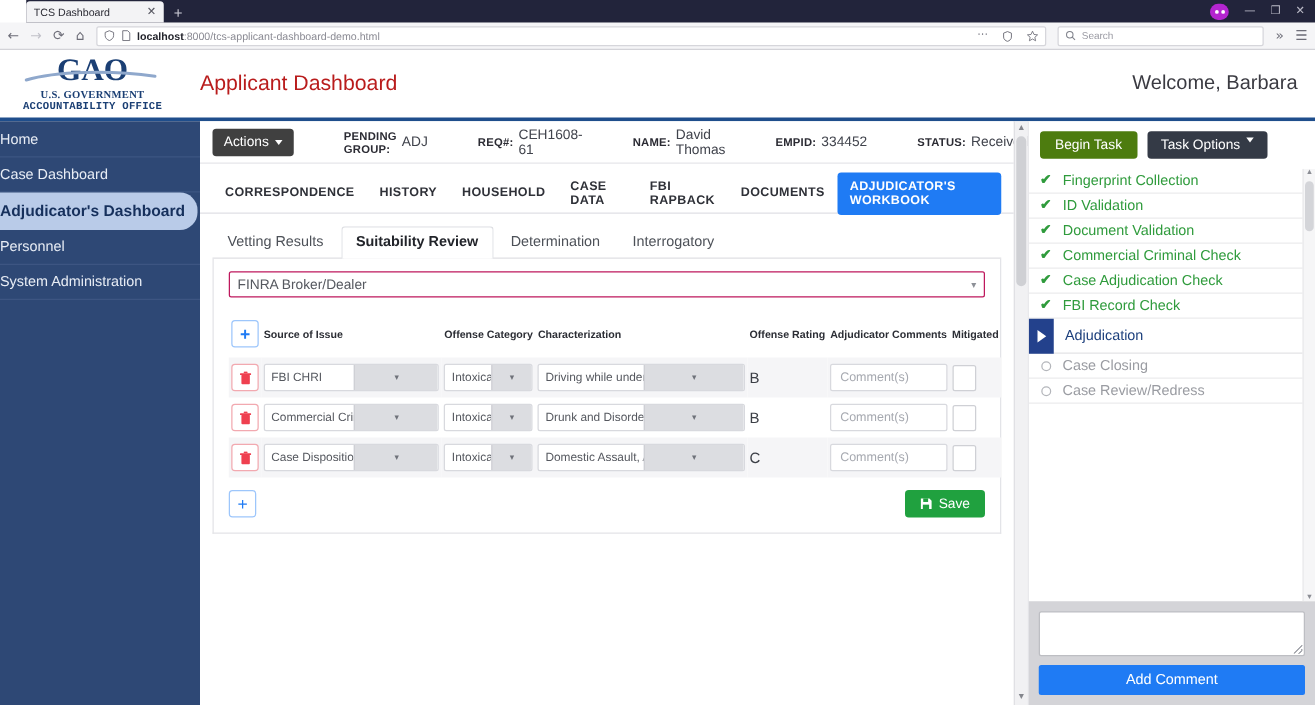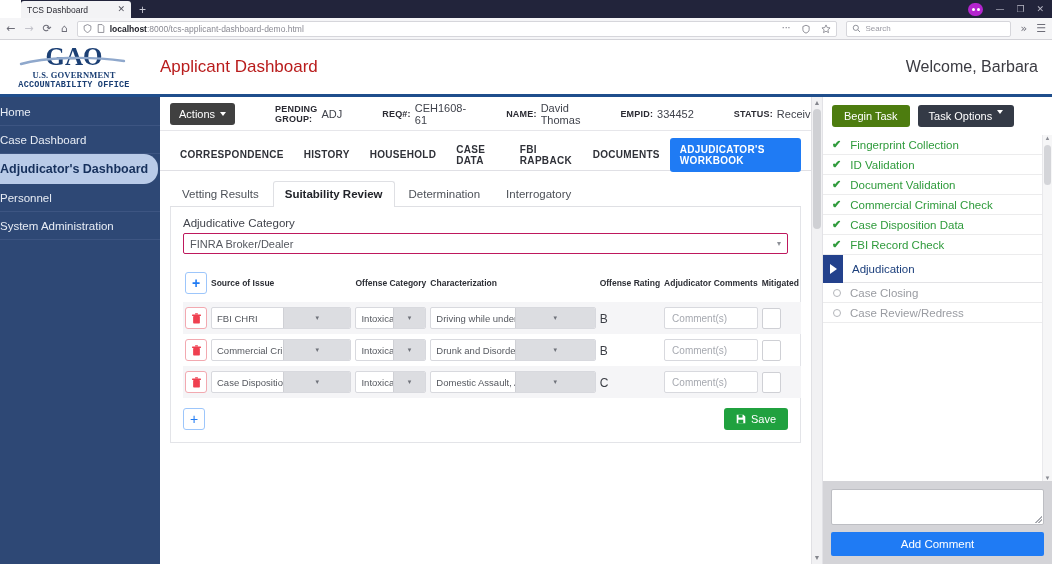"Adjudicative Category" div.field-label { html: <div>Adjudicative Category</div> -> none }
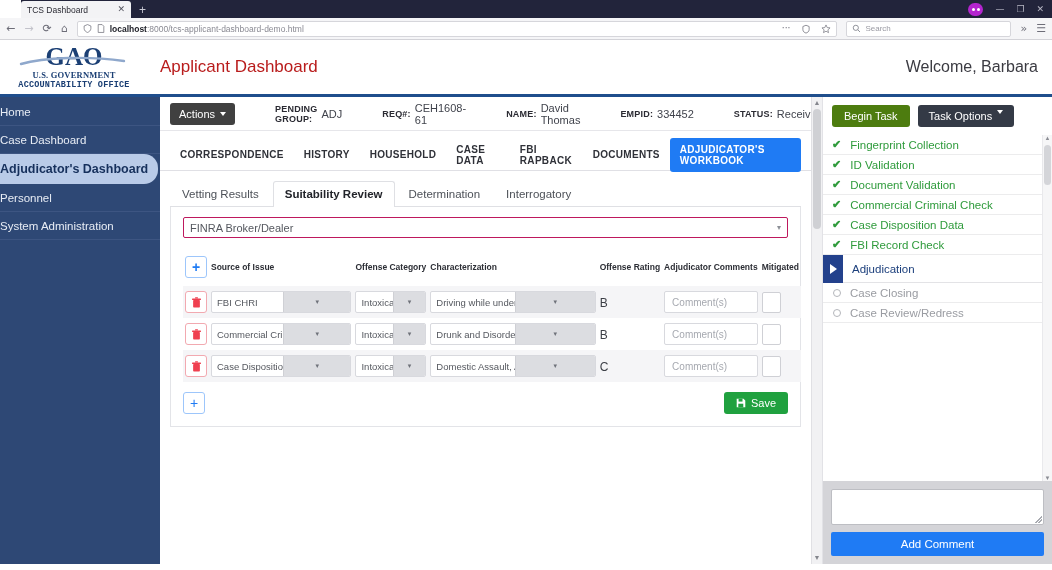"Case Disposition Data" span { text: Disposition Data -> Adjudication Check }
